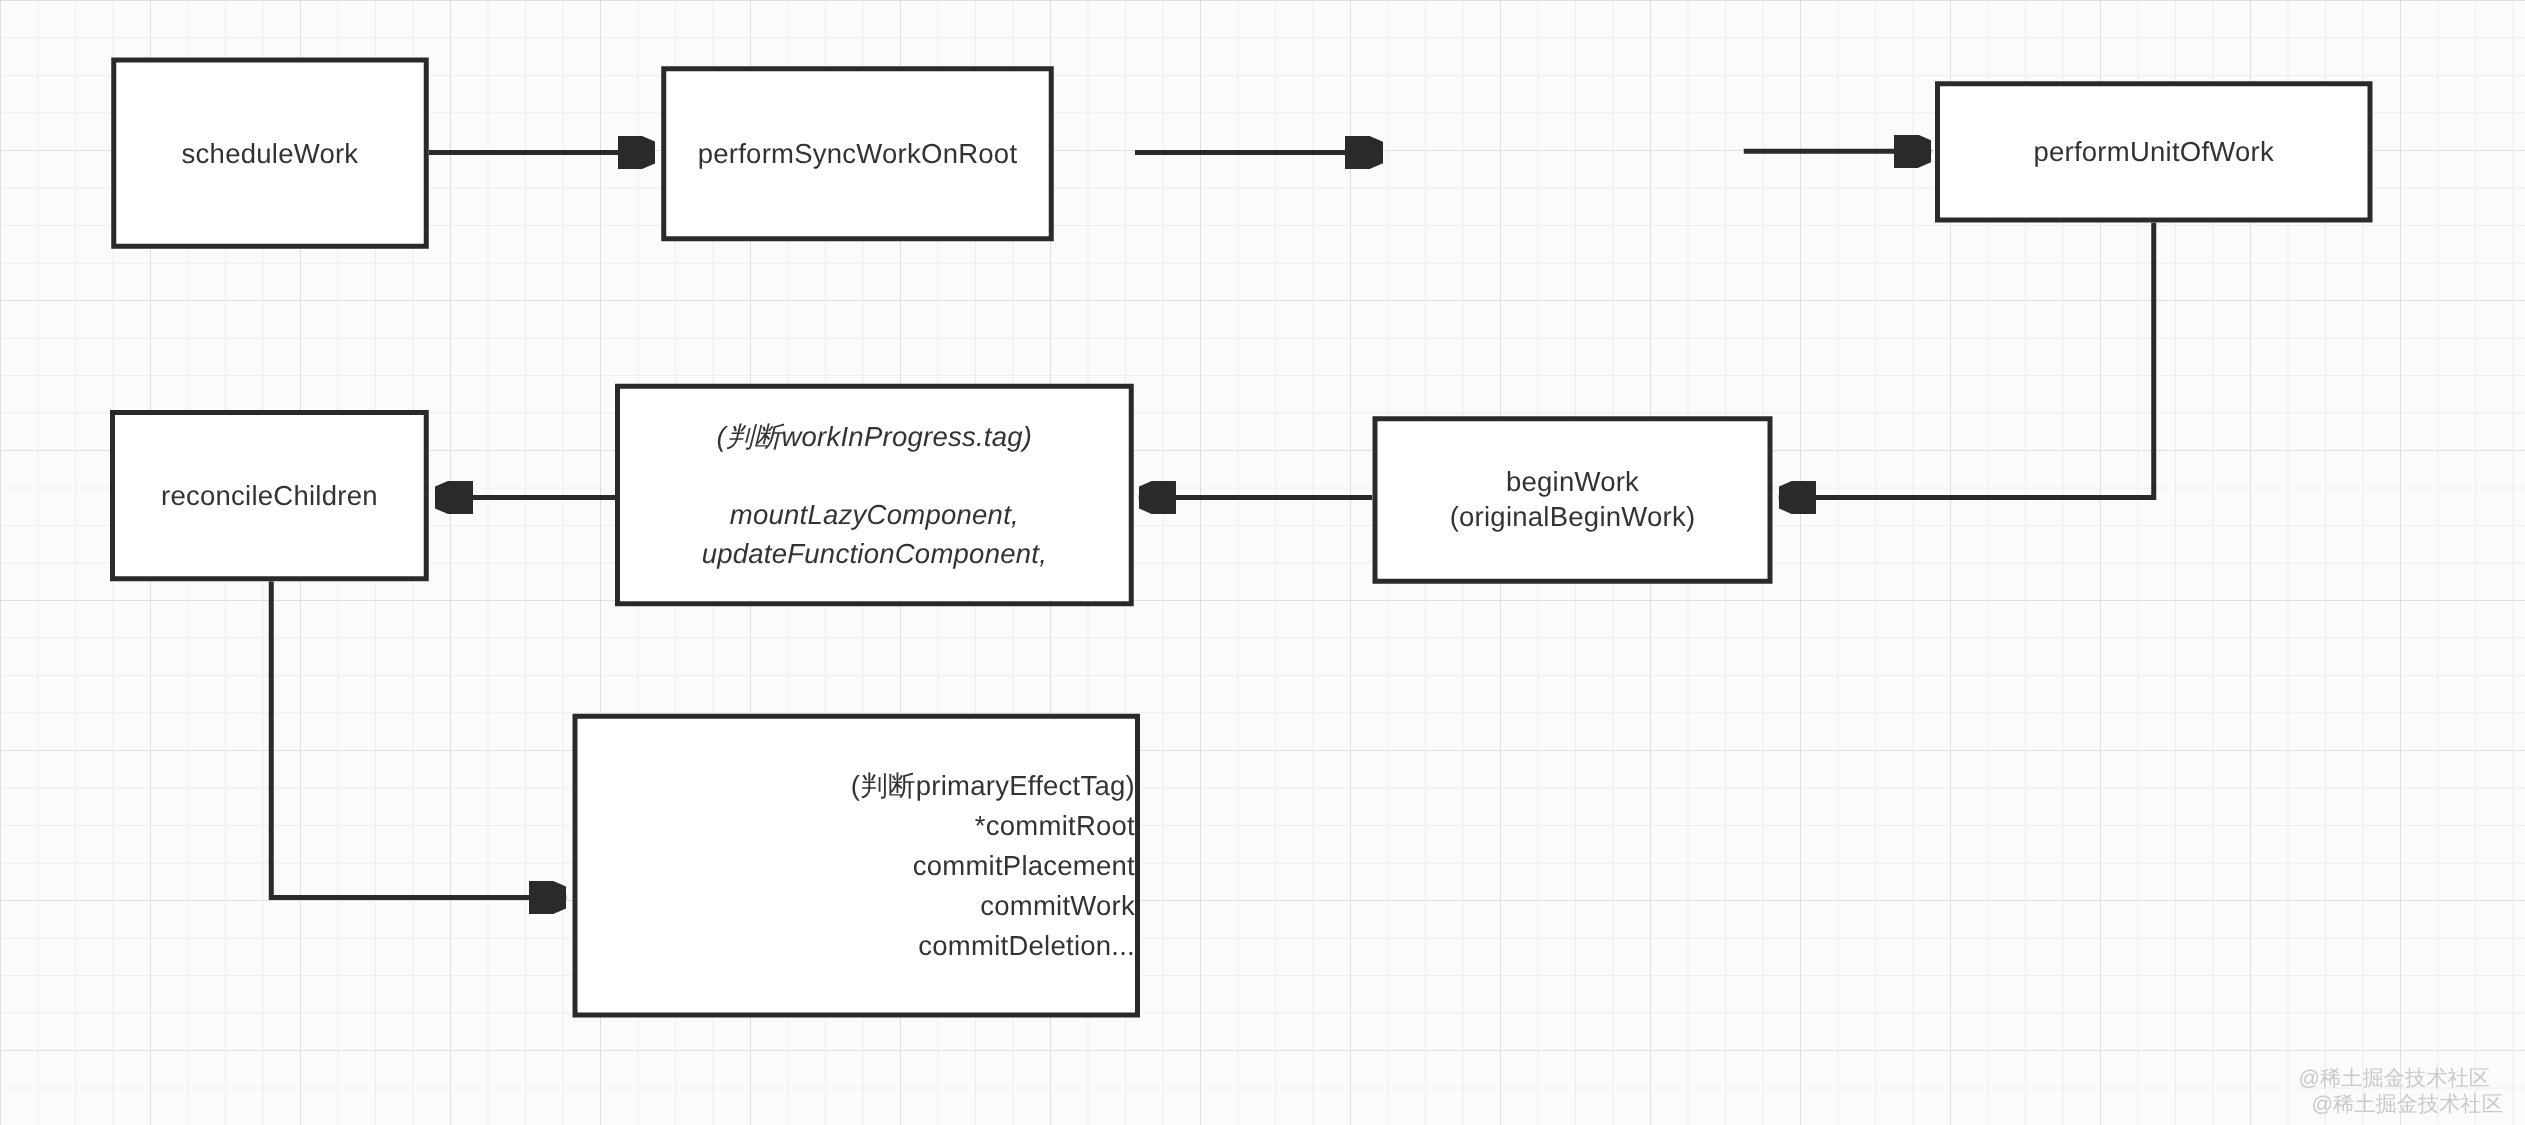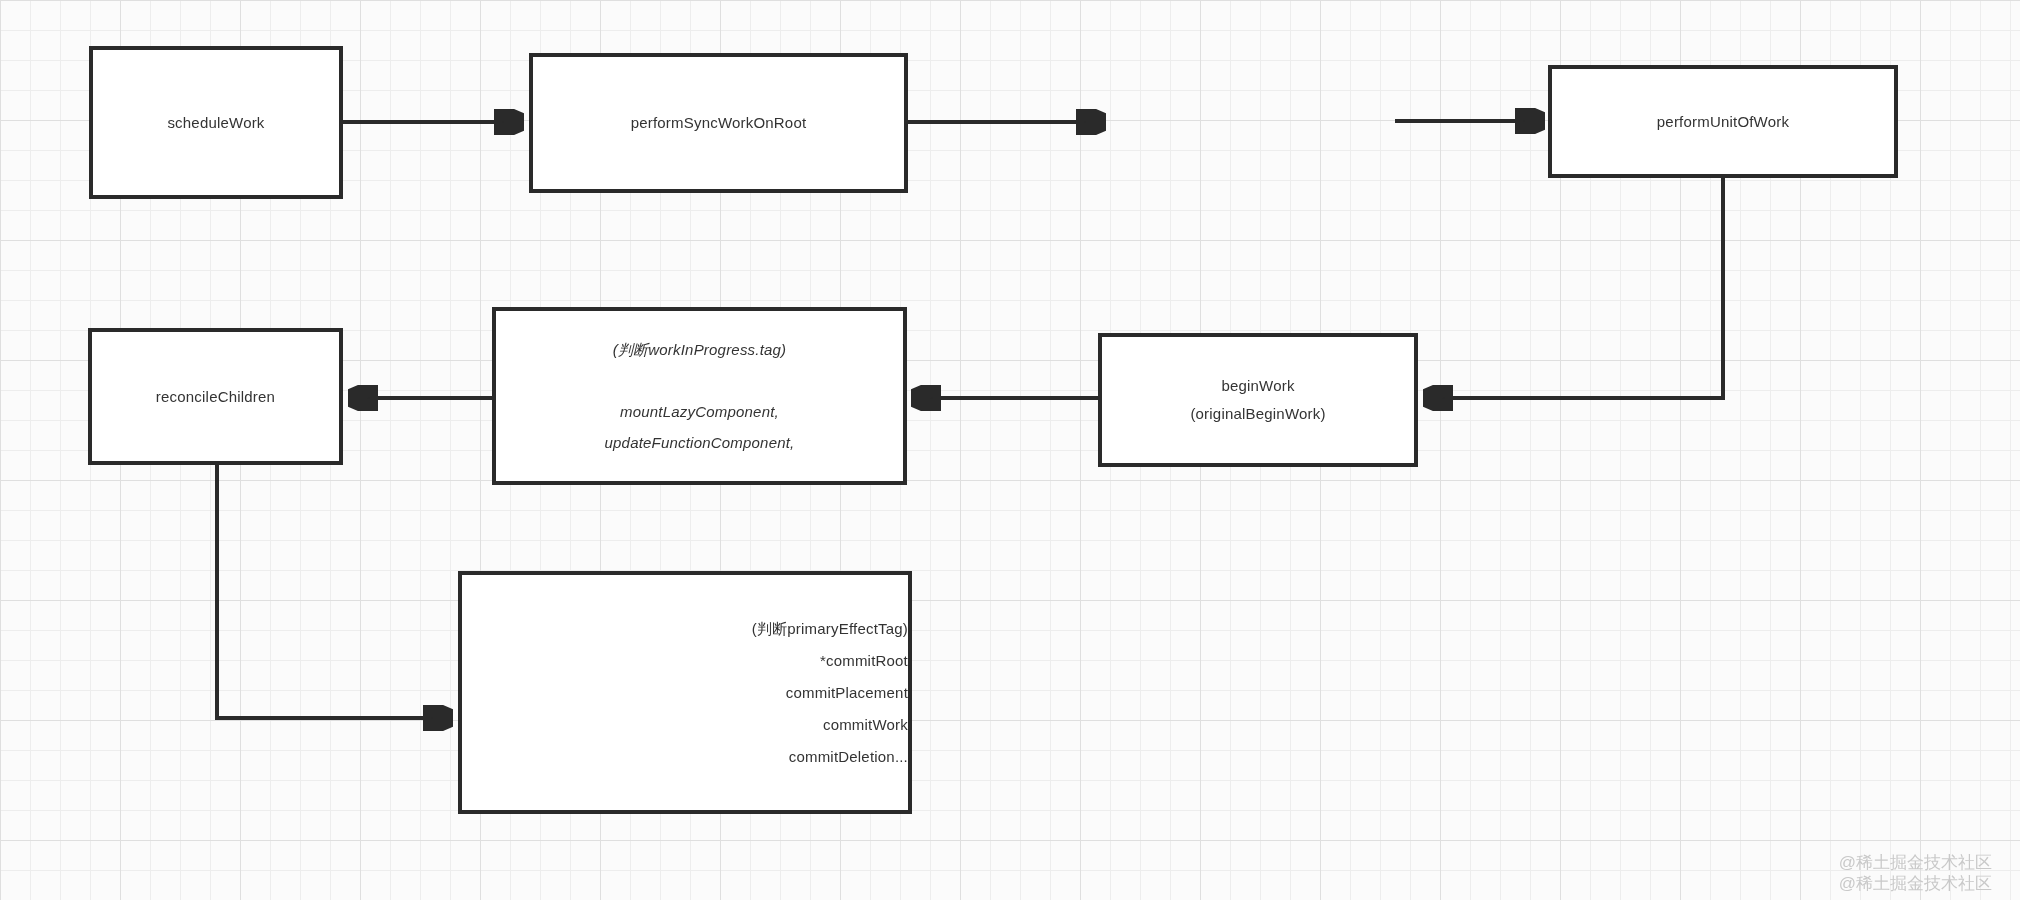"scheduleWork" .node { font-size: 15px -> 22px }
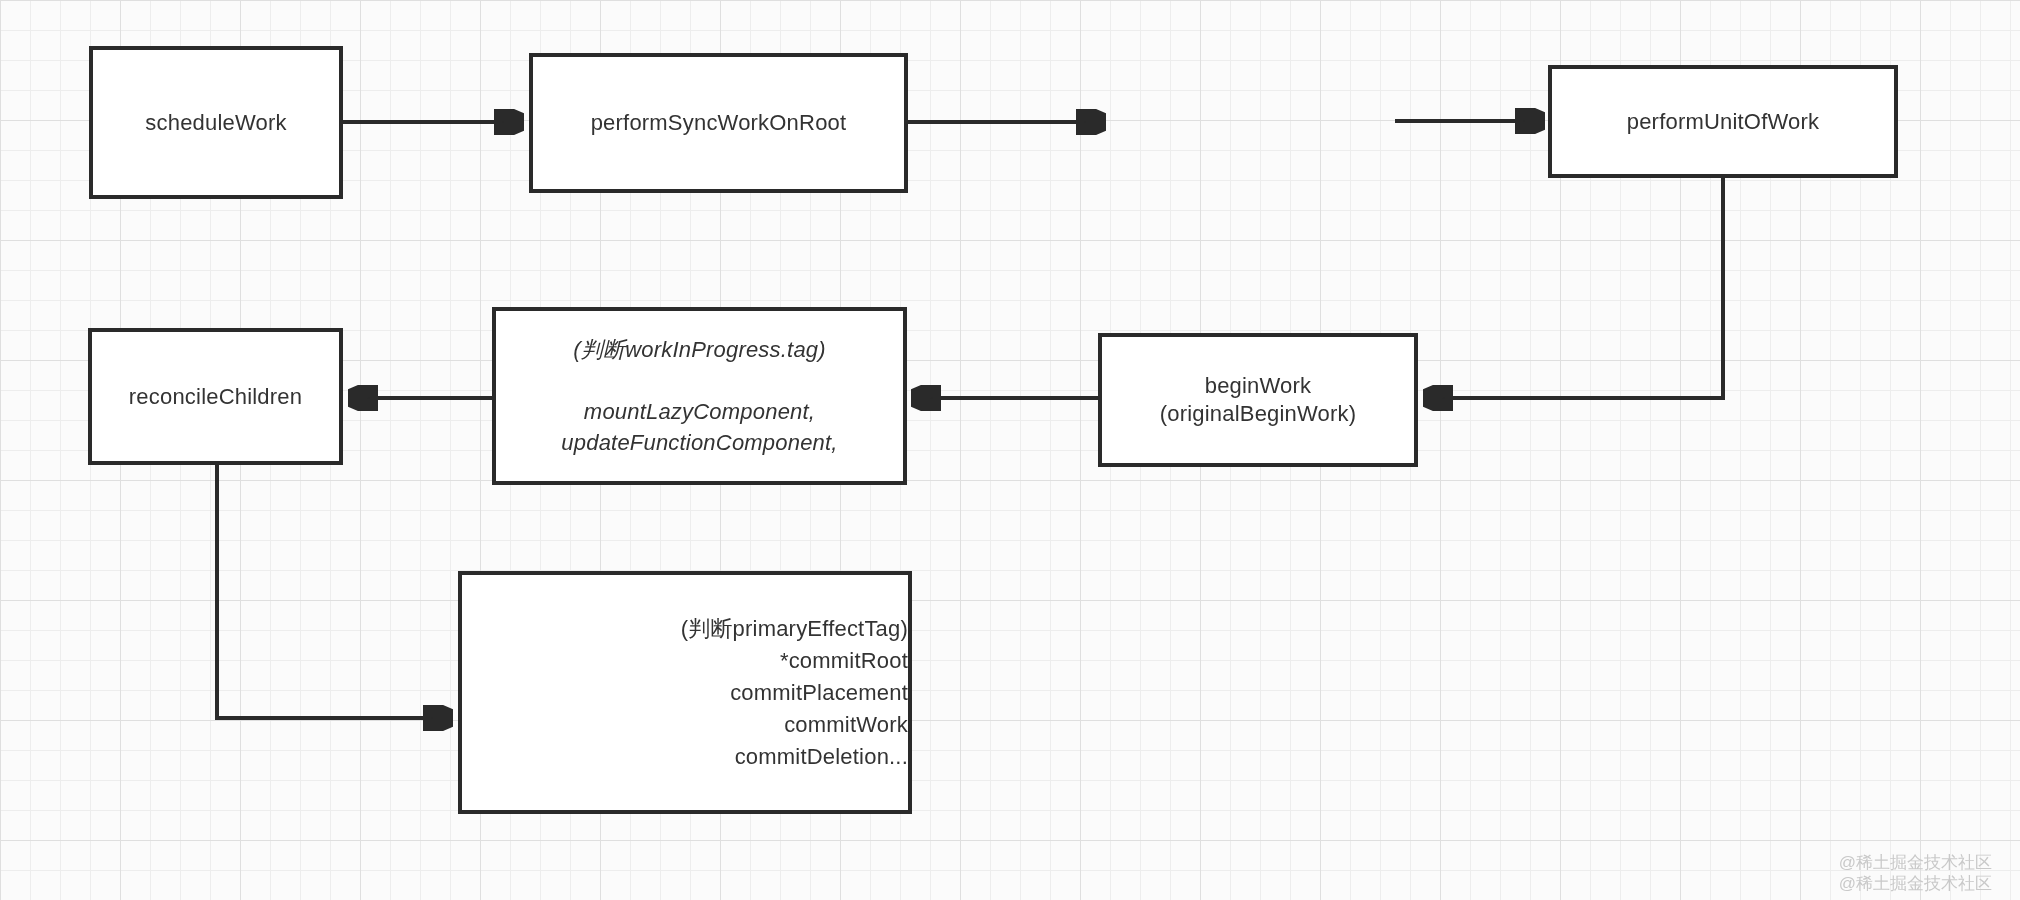"performSyncWorkOnRoot" .n-perform-sync-root { width: 379px -> 314px }
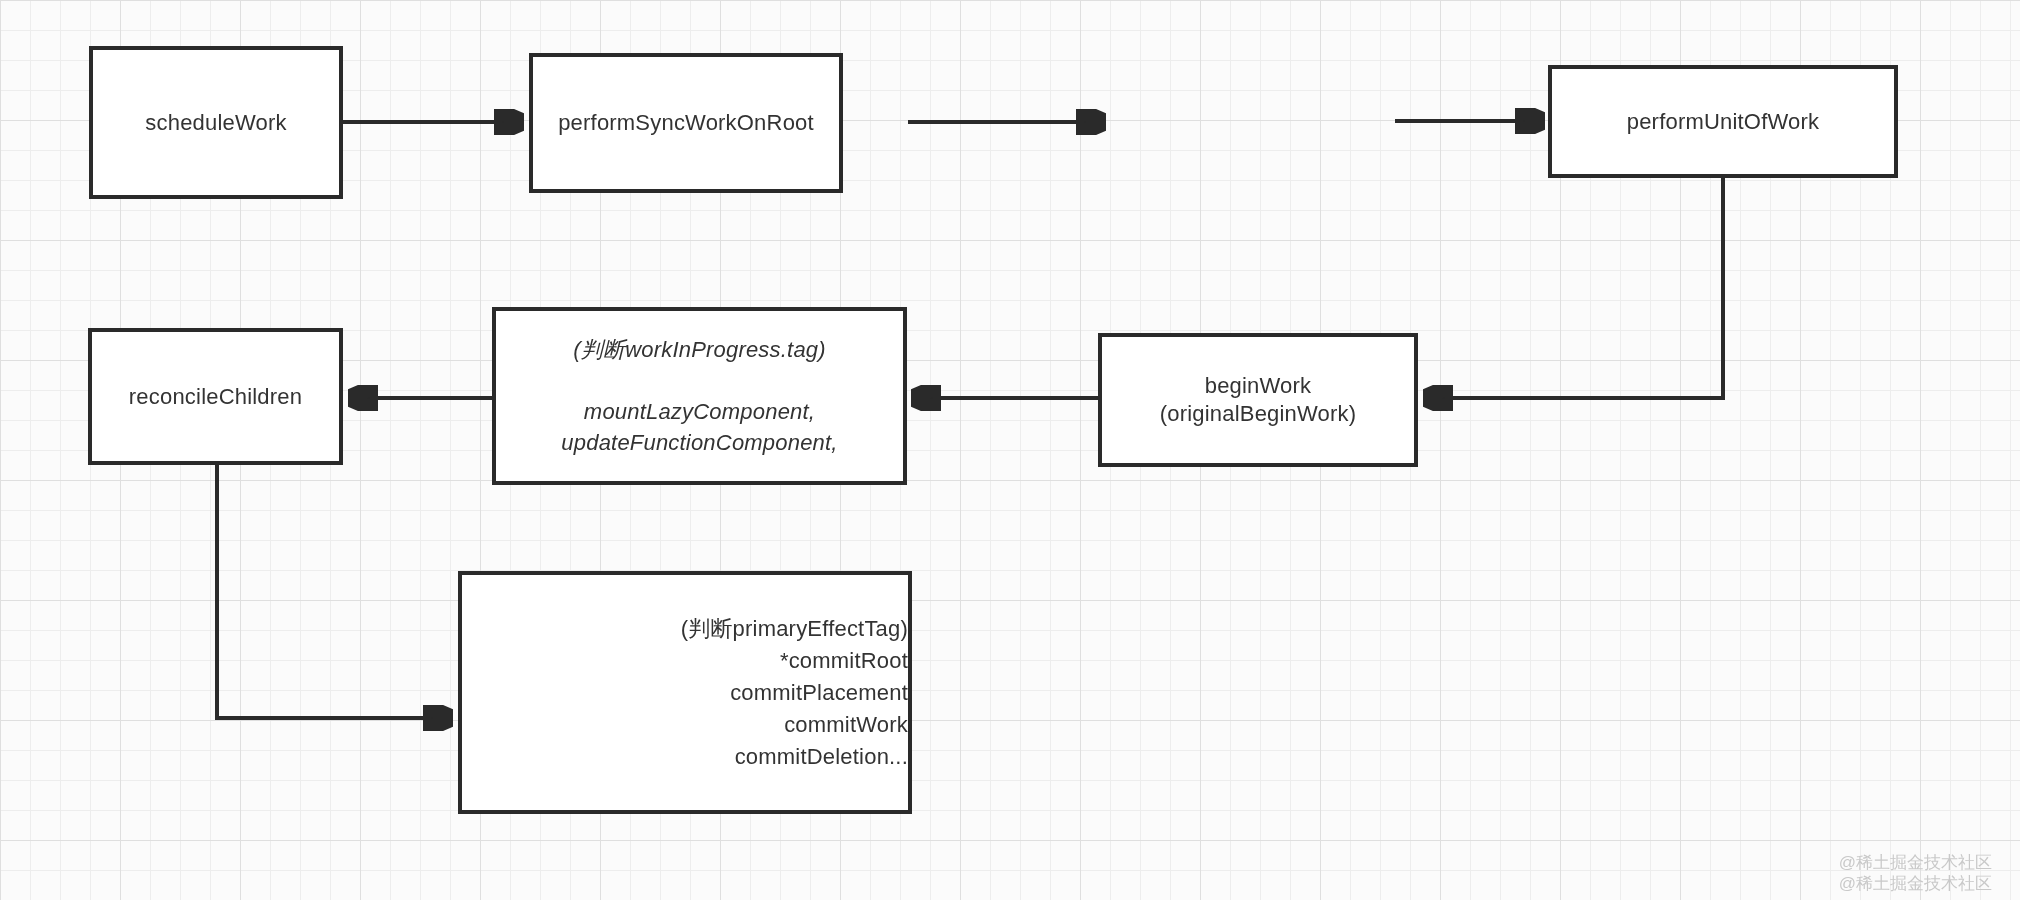"@稀土掘金技术社区" .watermark { text-align: left -> center }
